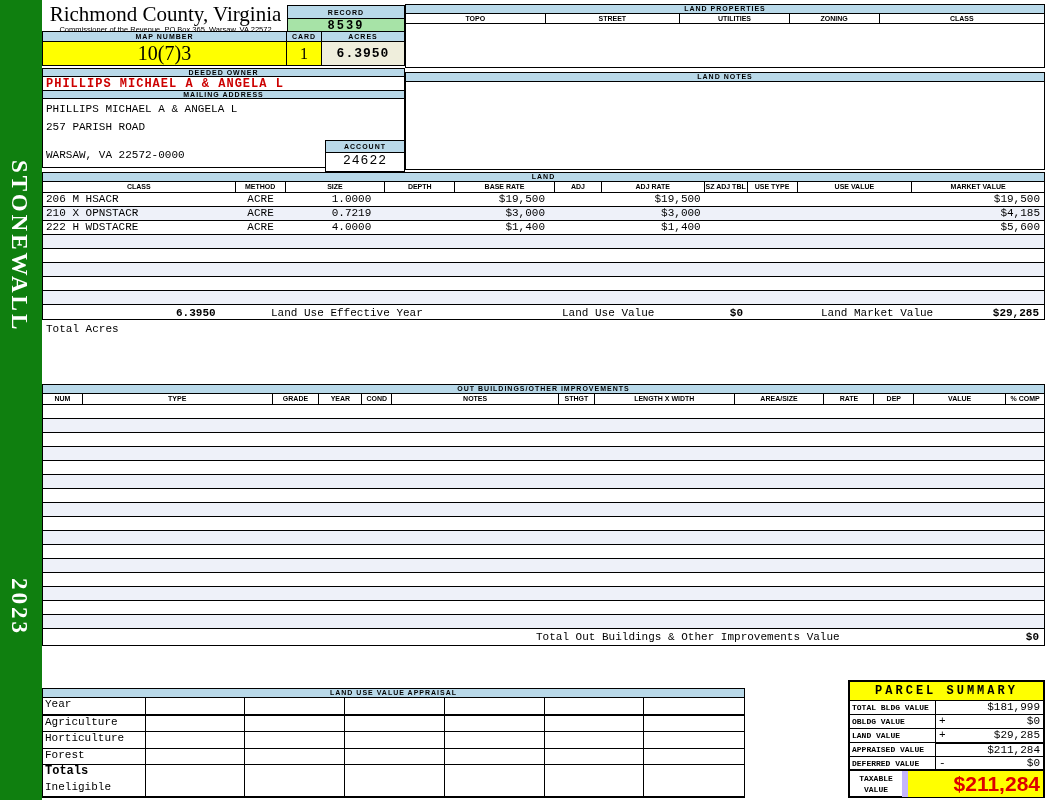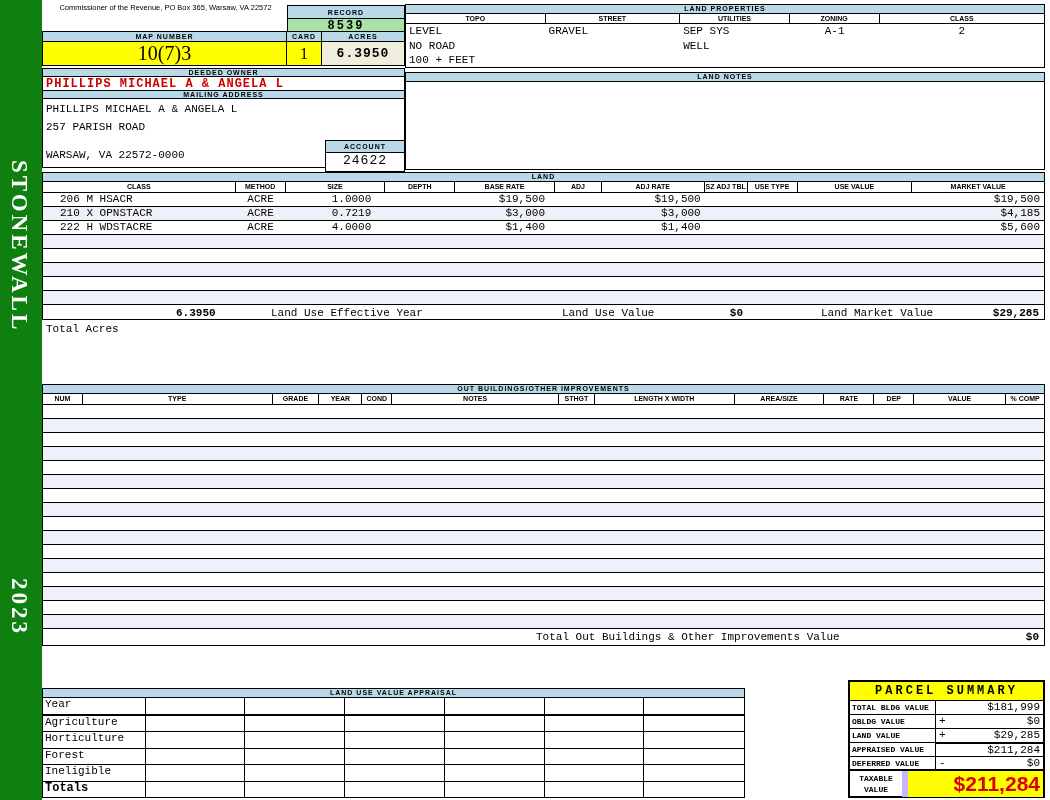"Richmond County, Virginia" div.title { html: none -> <div>Richmond County, Virginia</div> }
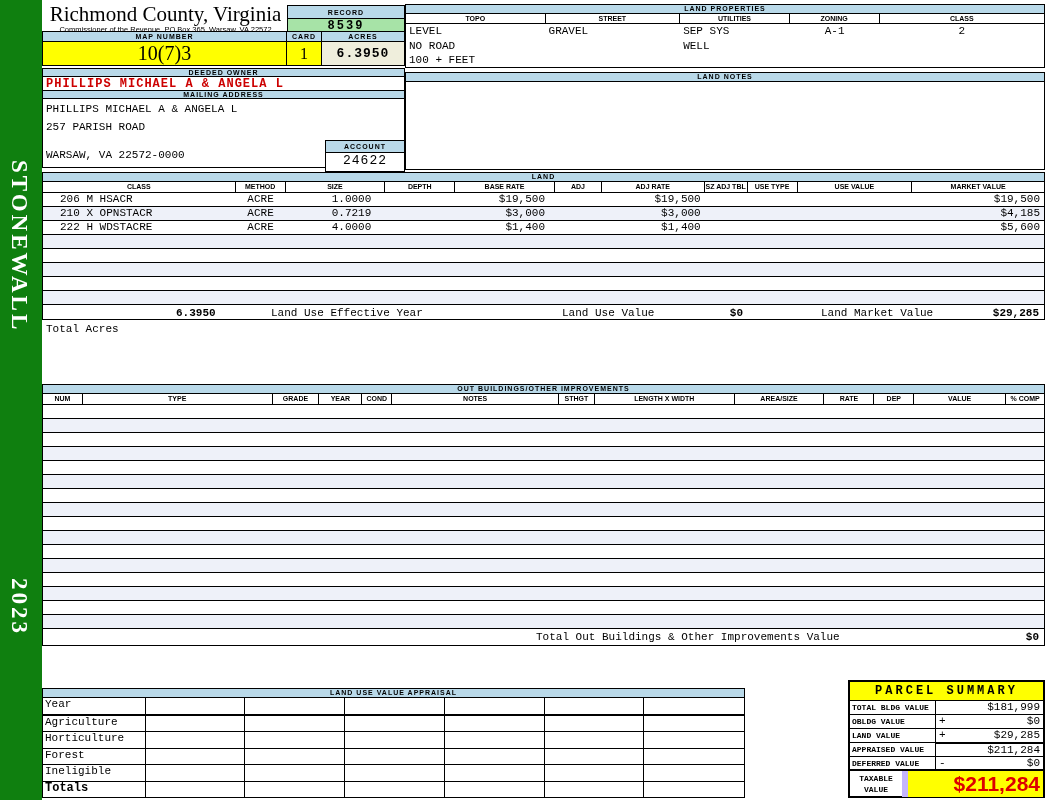"LEVEL" div { html: <div> <div> <div>LEVEL</div> <div>NO ROAD</div> <div>100 + FEET</div> </div> <div> <div>GRAVEL</div> </div> <div> <div>SEP SYS</div> <div>WELL</div> </div> <div> <div>A-1</div> </div> <div> <div>2</div> </div> </div> -> none }
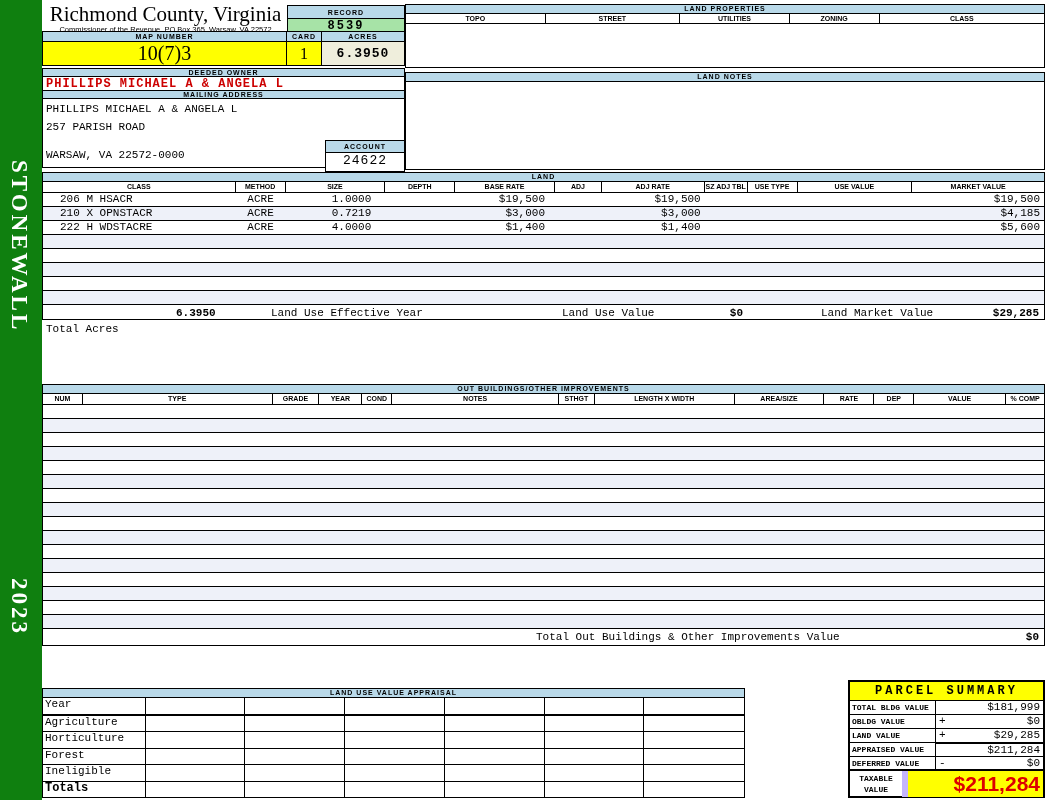"206 M HSACR" .al { padding-left: 17px -> 3px }
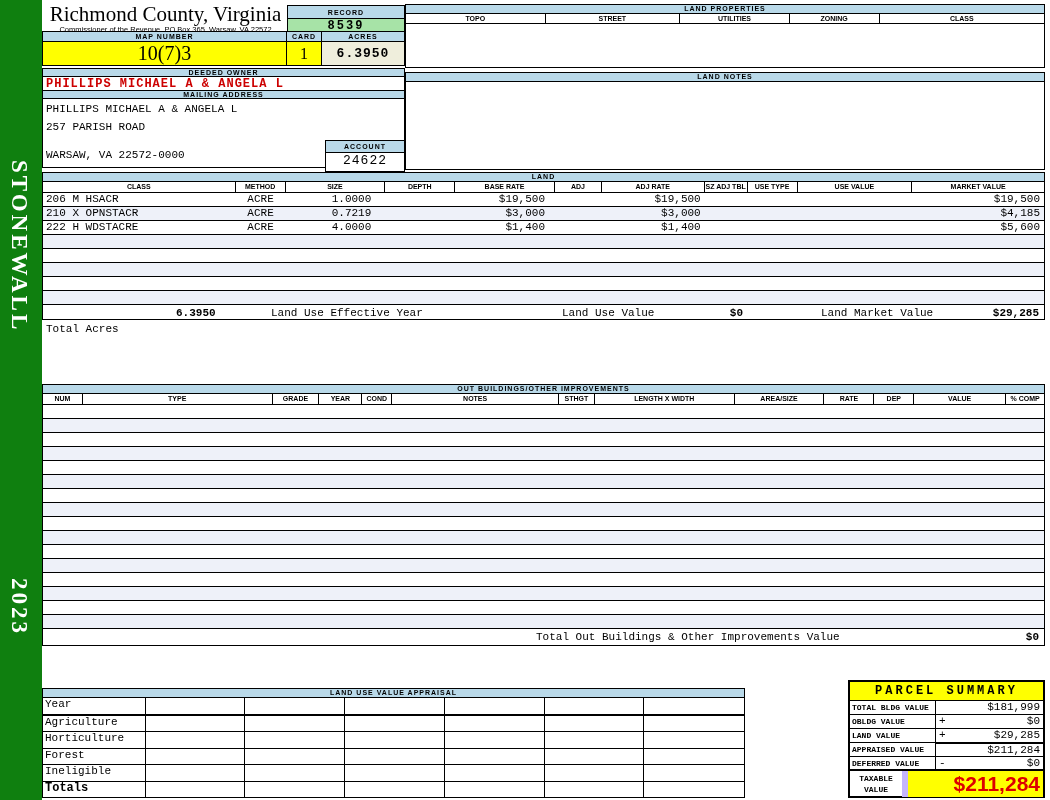"Ineligible" div.ap-row { order: before "Totals" -> after "Totals" }
